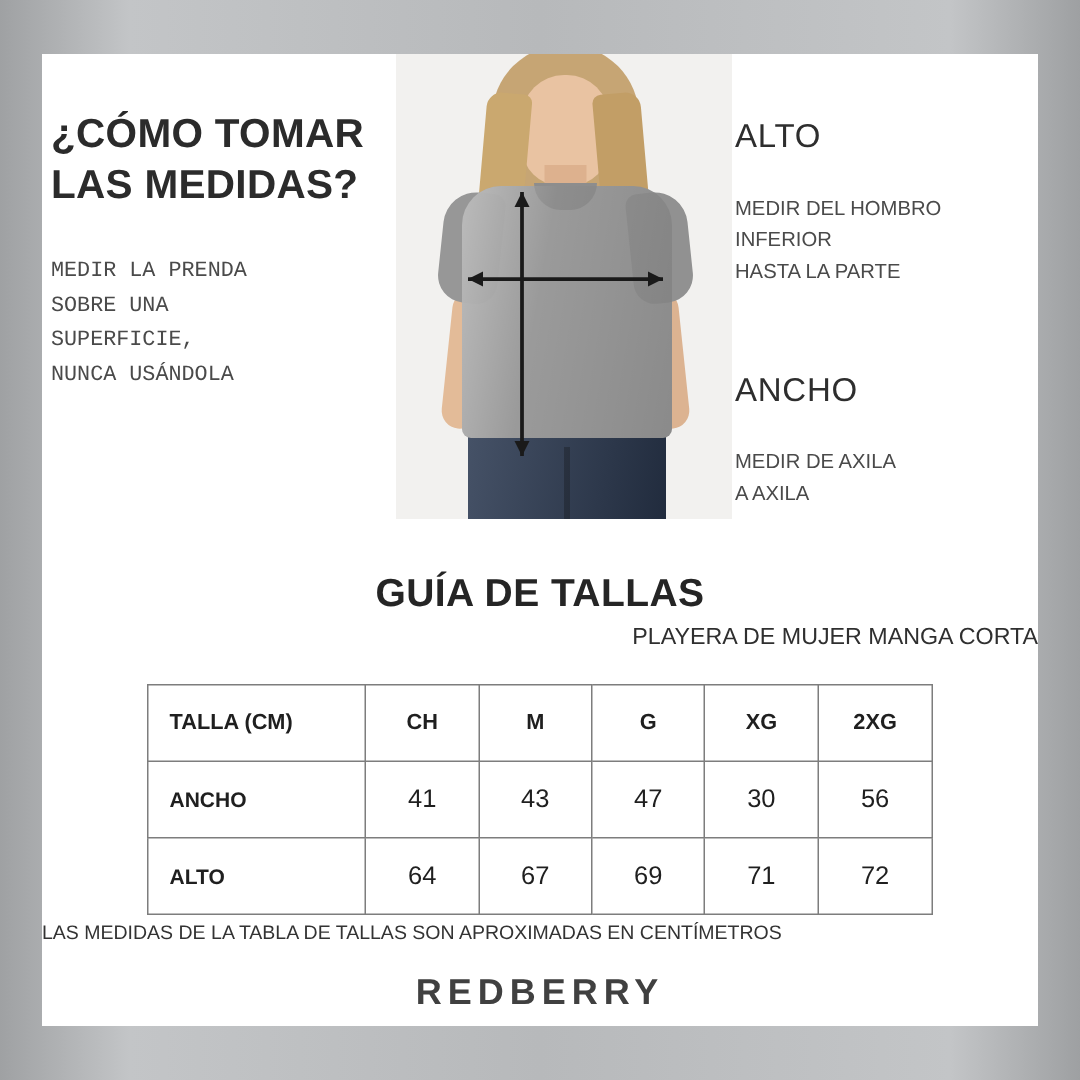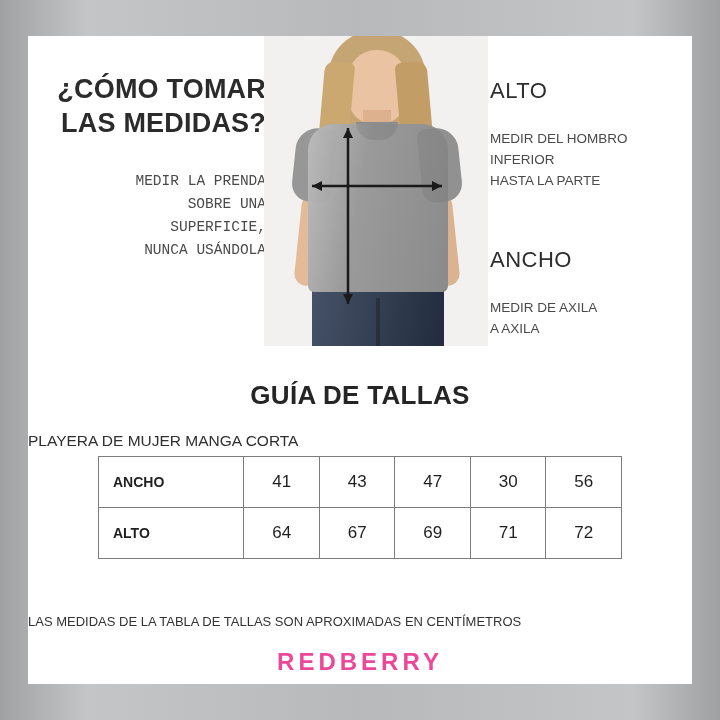"¿CÓMO TOMAR" .left-col { text-align: right -> left }
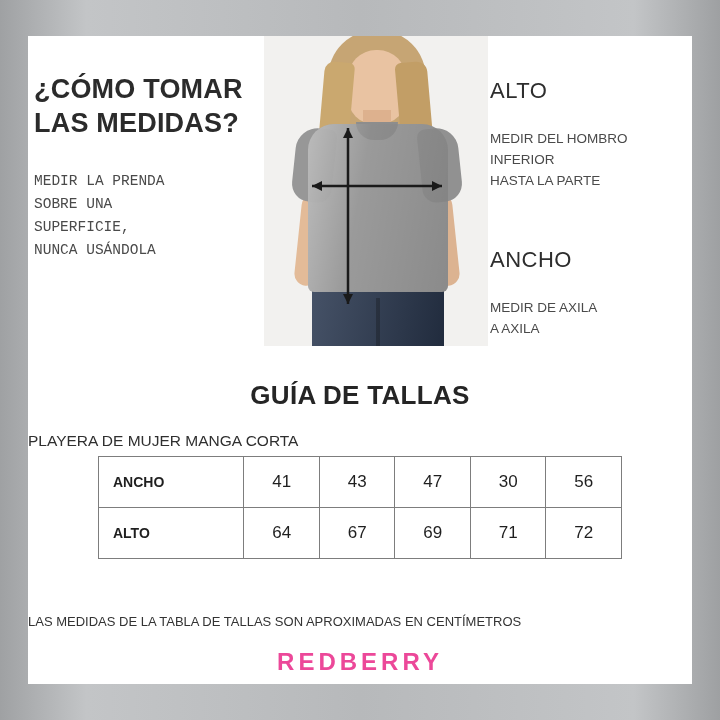"PLAYERA DE MUJER MANGA CORTA" .guide-sub { text-align: left -> right; top: 396px -> 380px }
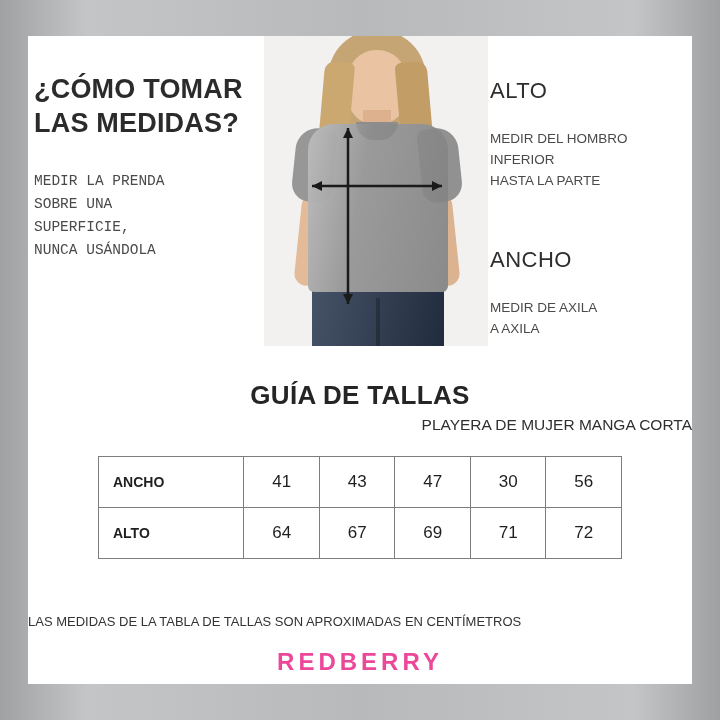"TALLA (CM)" tr.head { html: none -> <tr> <td>TALLA (CM)</td> <td>CH</td> <td>M</td> <td>G</td> <td>XG</td> <td>2XG</td> </tr> }
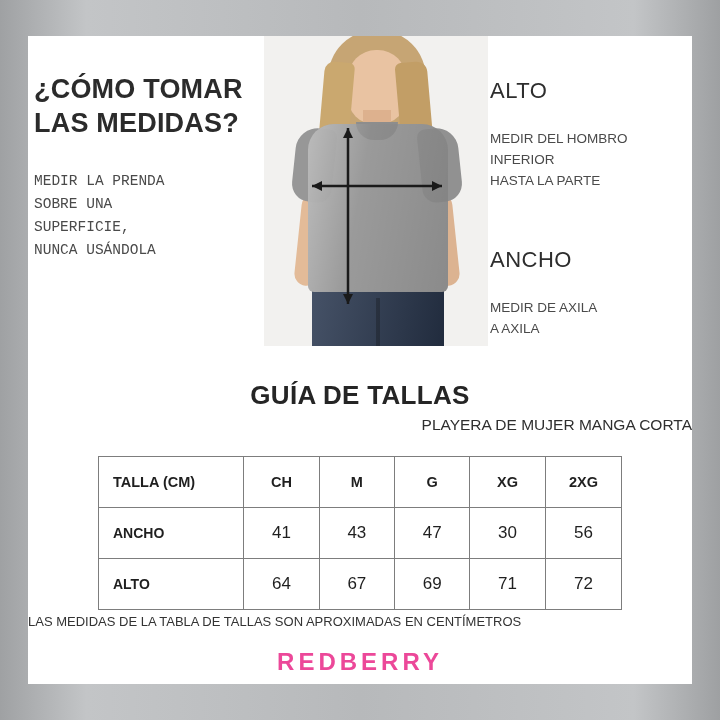"REDBERRY" div.brand { color: #ec4899 -> #404040 }
